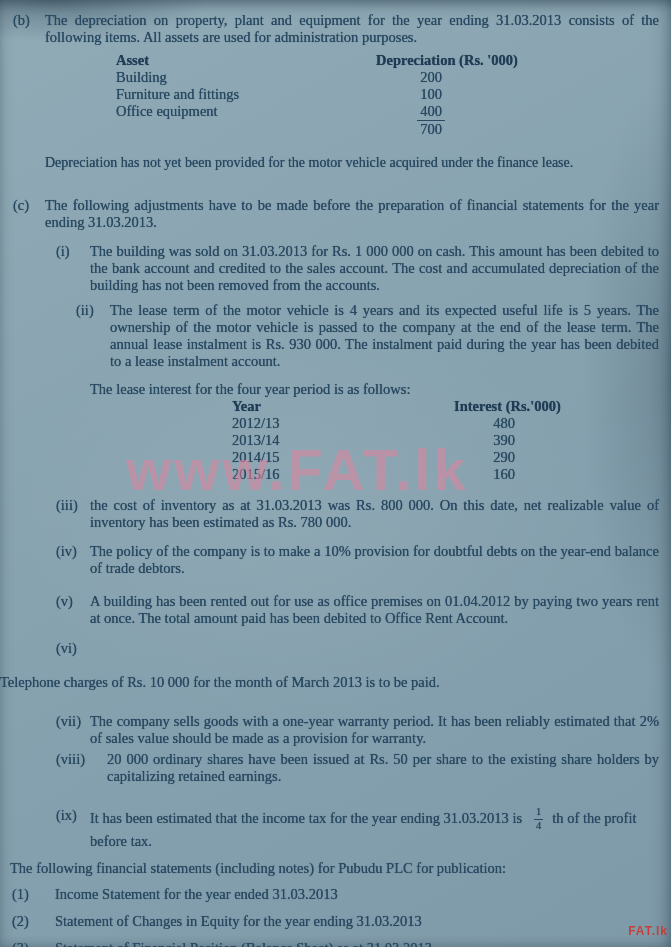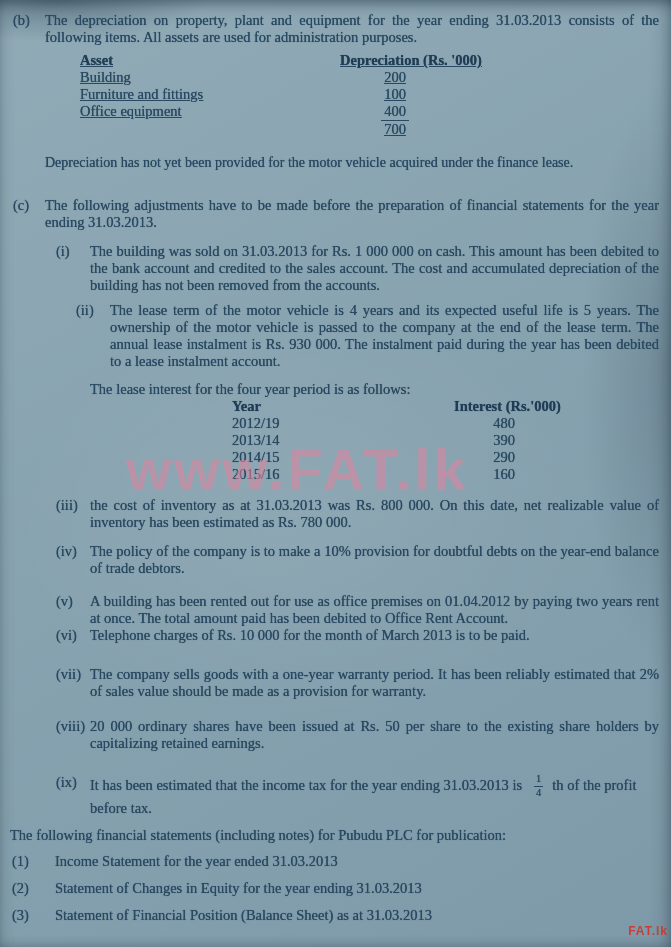"Asset" .atable { margin-left: 80px -> 116px; text-decoration: underline -> none }
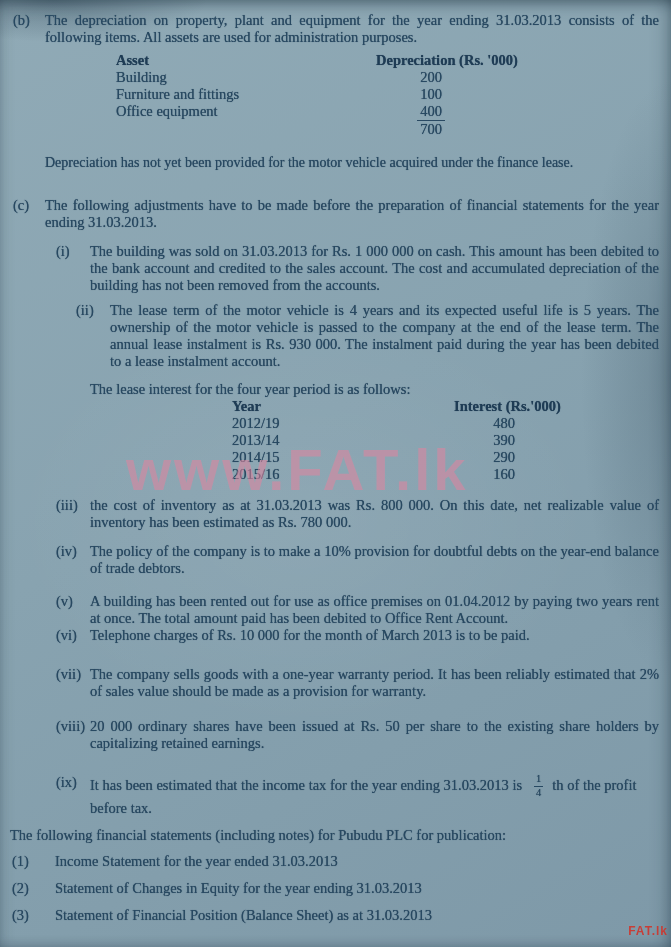"2012/19" span.lcol1 { text: 2012/19 -> 2012/13 }
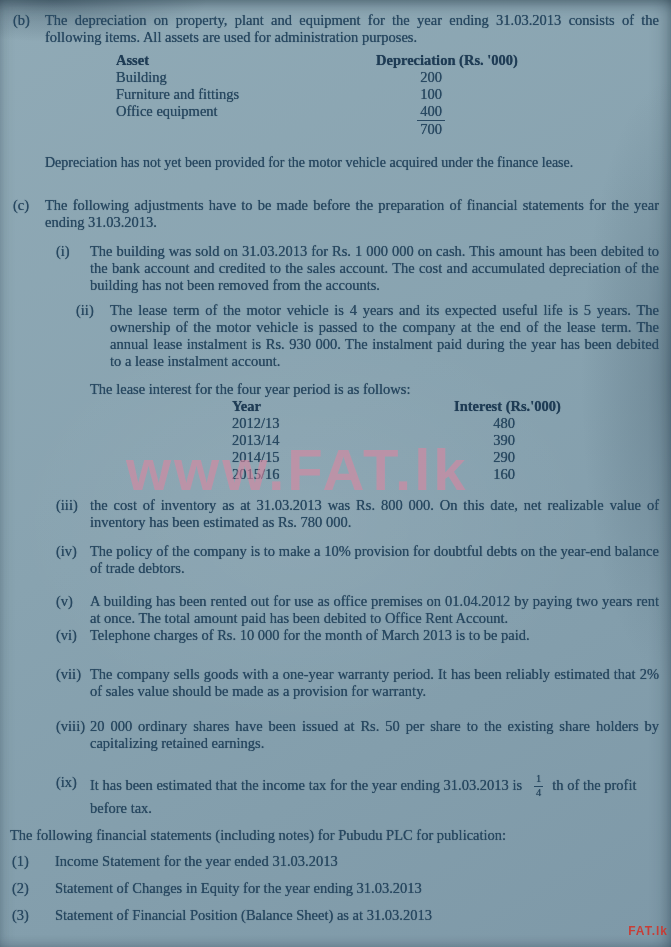"(vi)" div.item { flex-direction: none -> column; margin-top: none -> 13px }
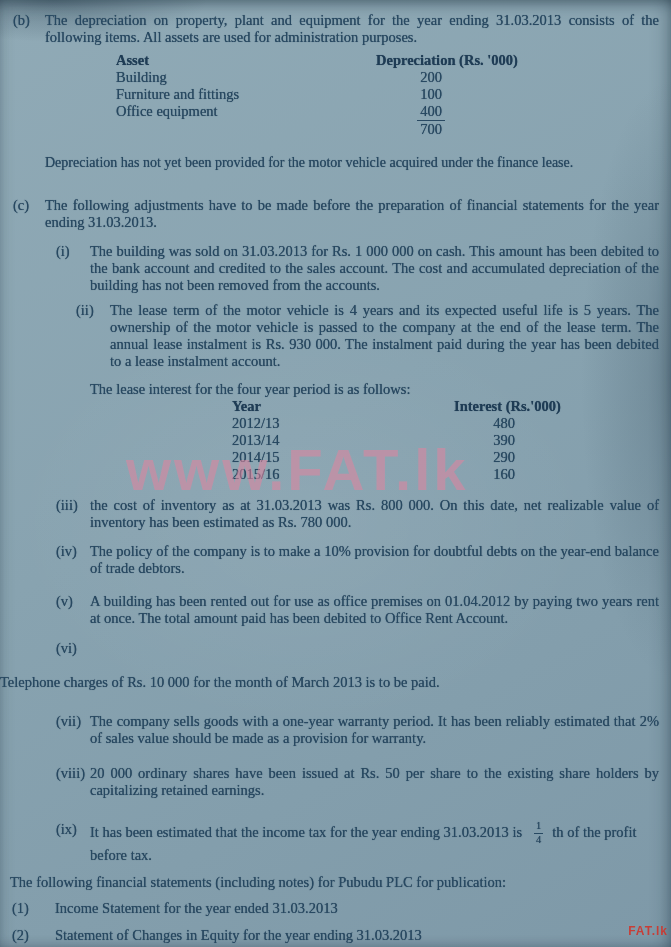"(viii)" div.item { gap: none -> 17px; margin-top: 18px -> 4px }
